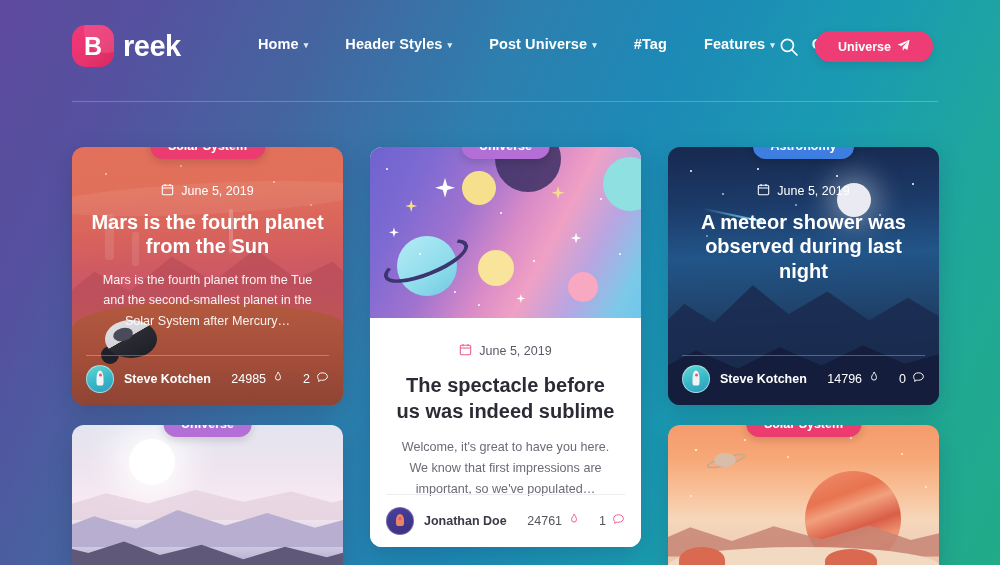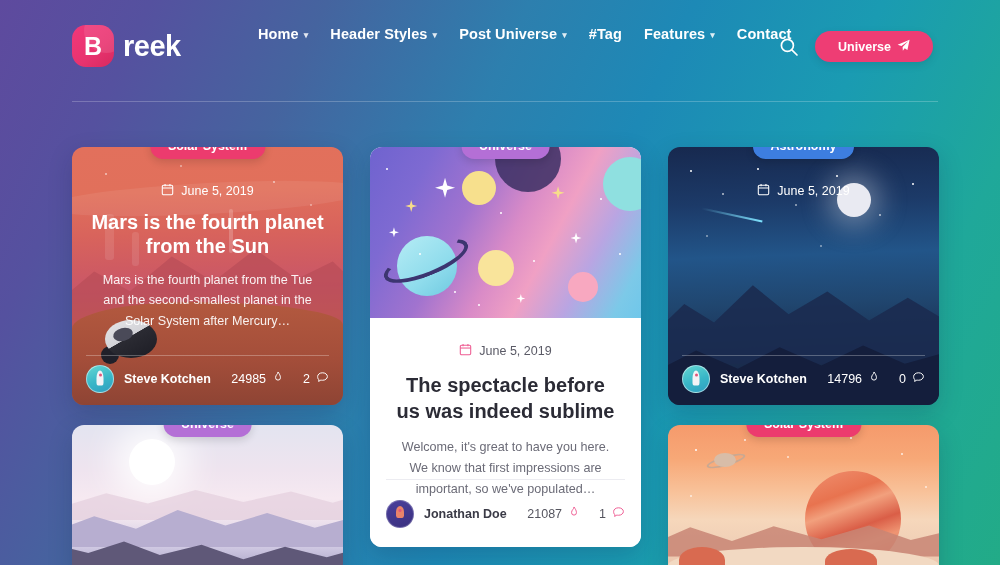"Home" .nav { gap: 0 -> 15px; top: 26px -> 36px }
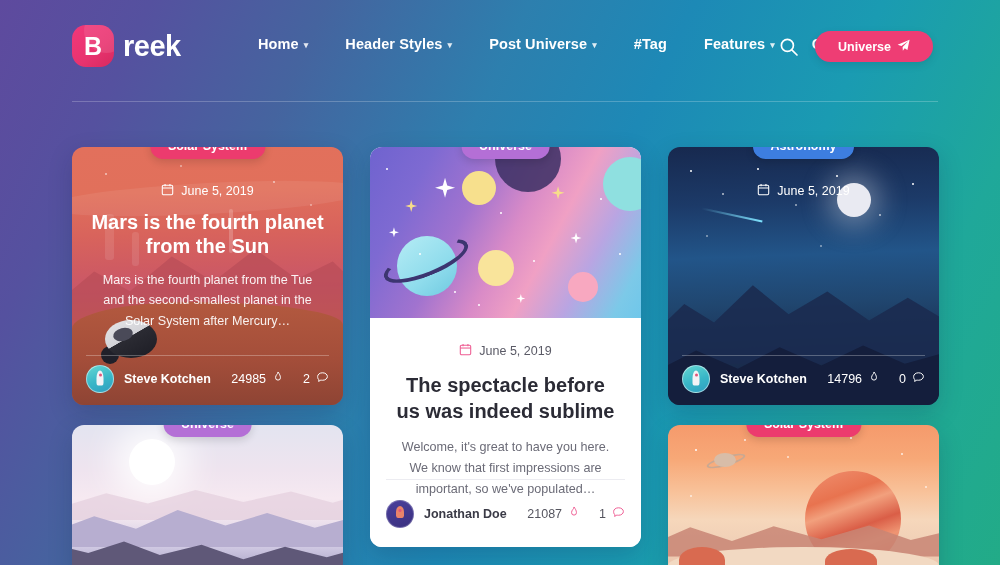"A meteor shower was observed" div.ov-title { html: none -> <div>A meteor shower was observed during last night</div> }
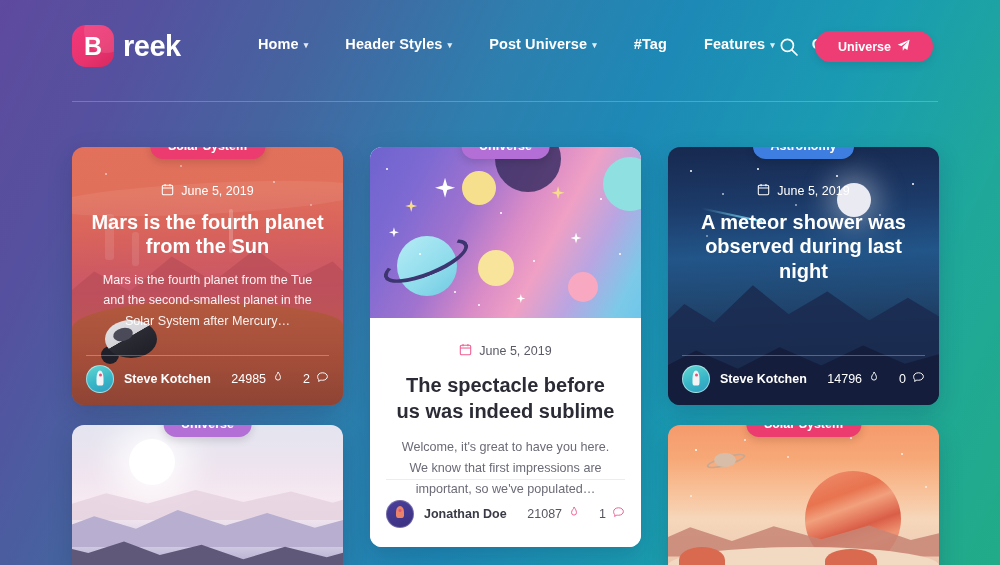"Jonathan Doe" .b2-foot { height: 68px -> 53px }
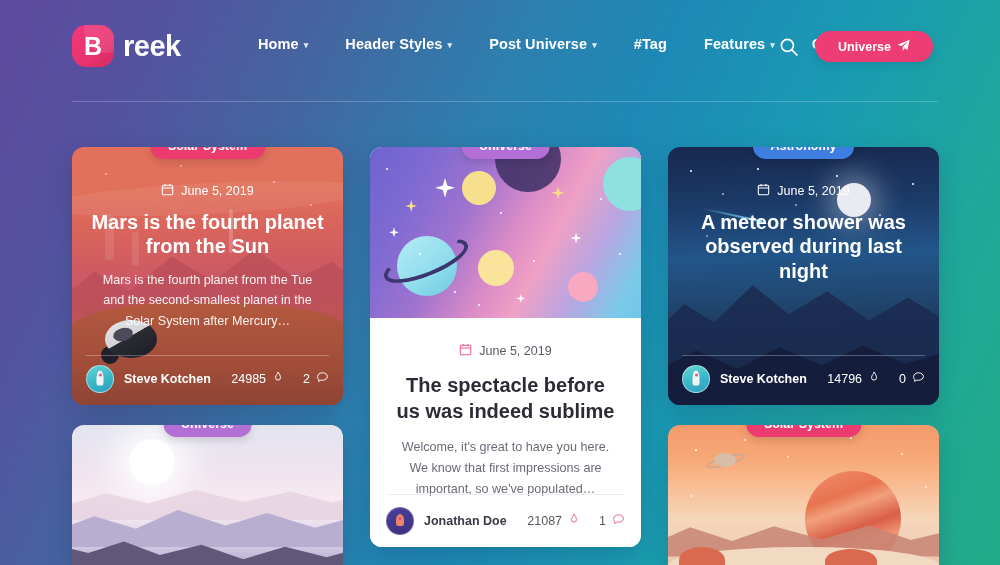"21087" span { text: 21087 -> 24761 }
